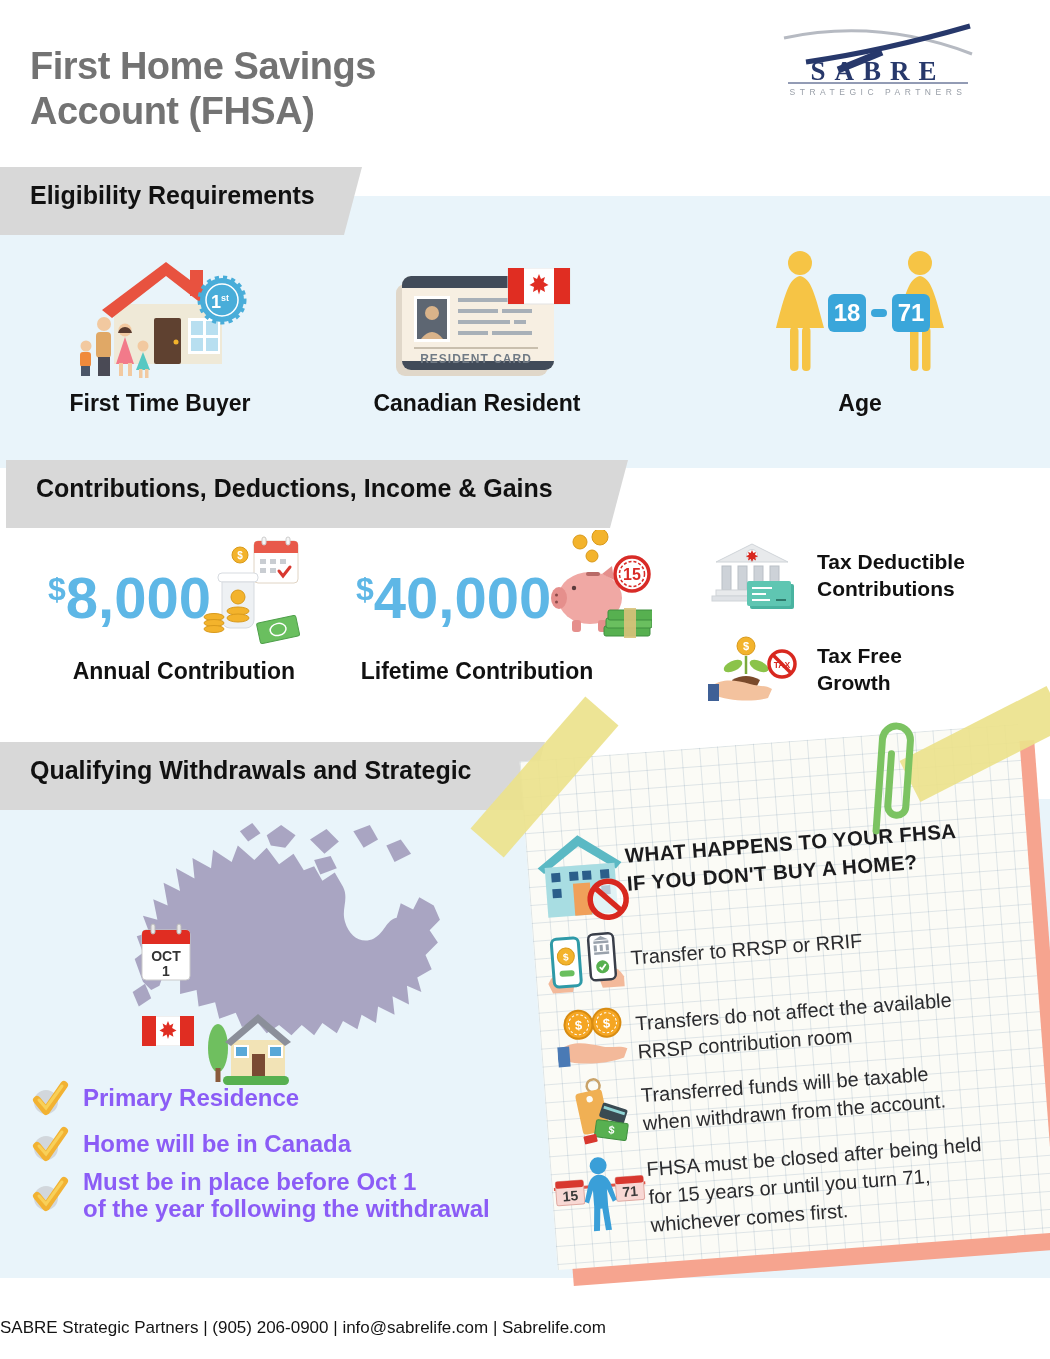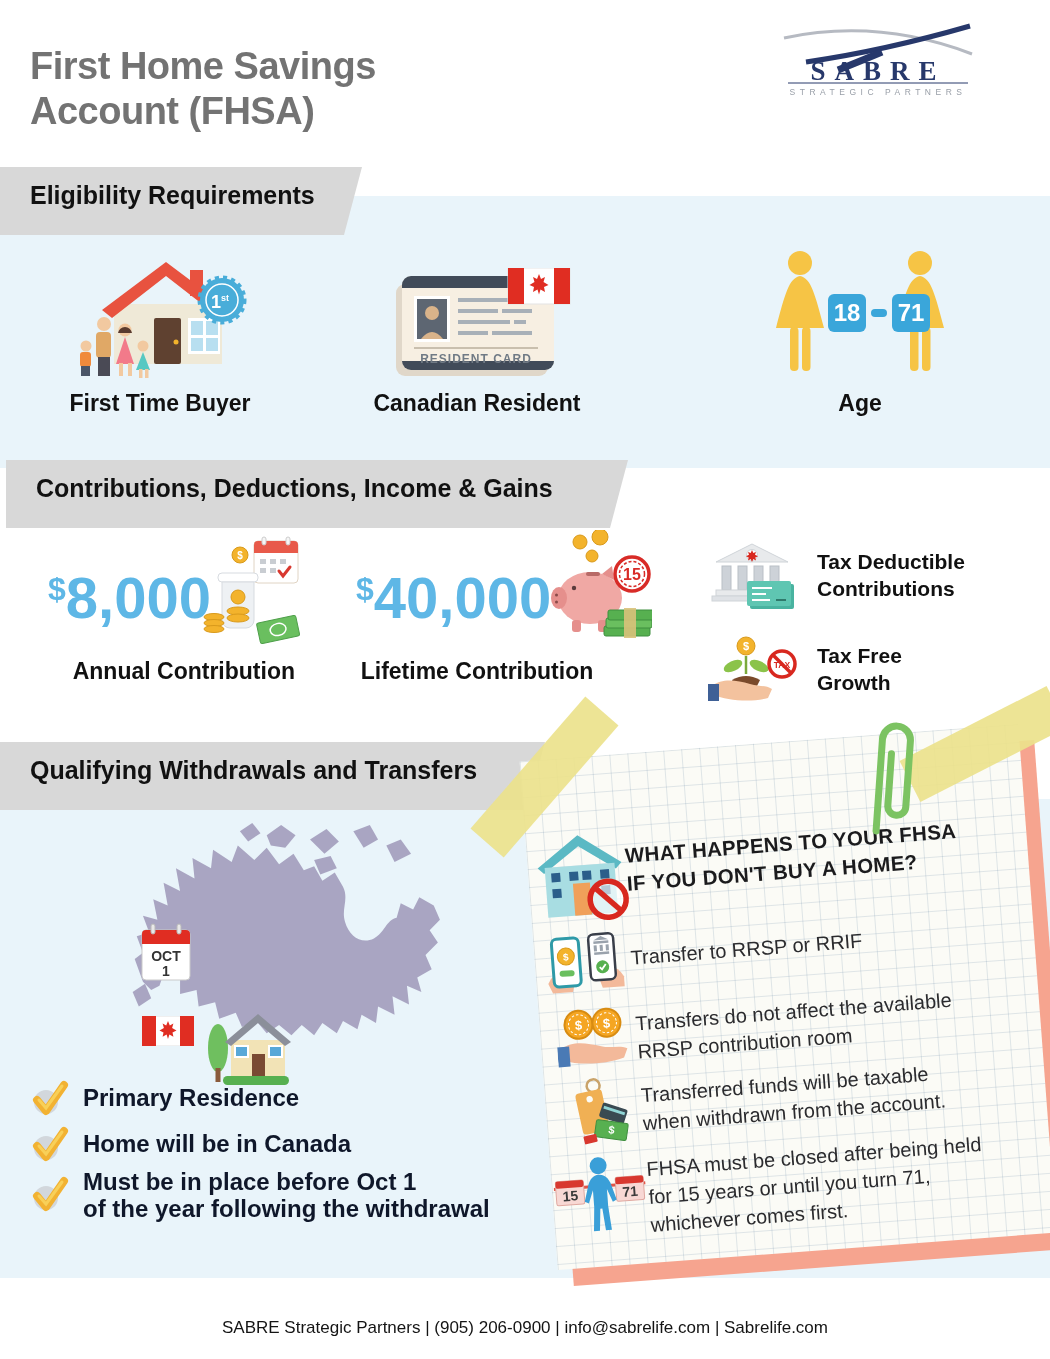"Qualifying Withdrawals and Transfers" span { text: Transfers -> Strategic }
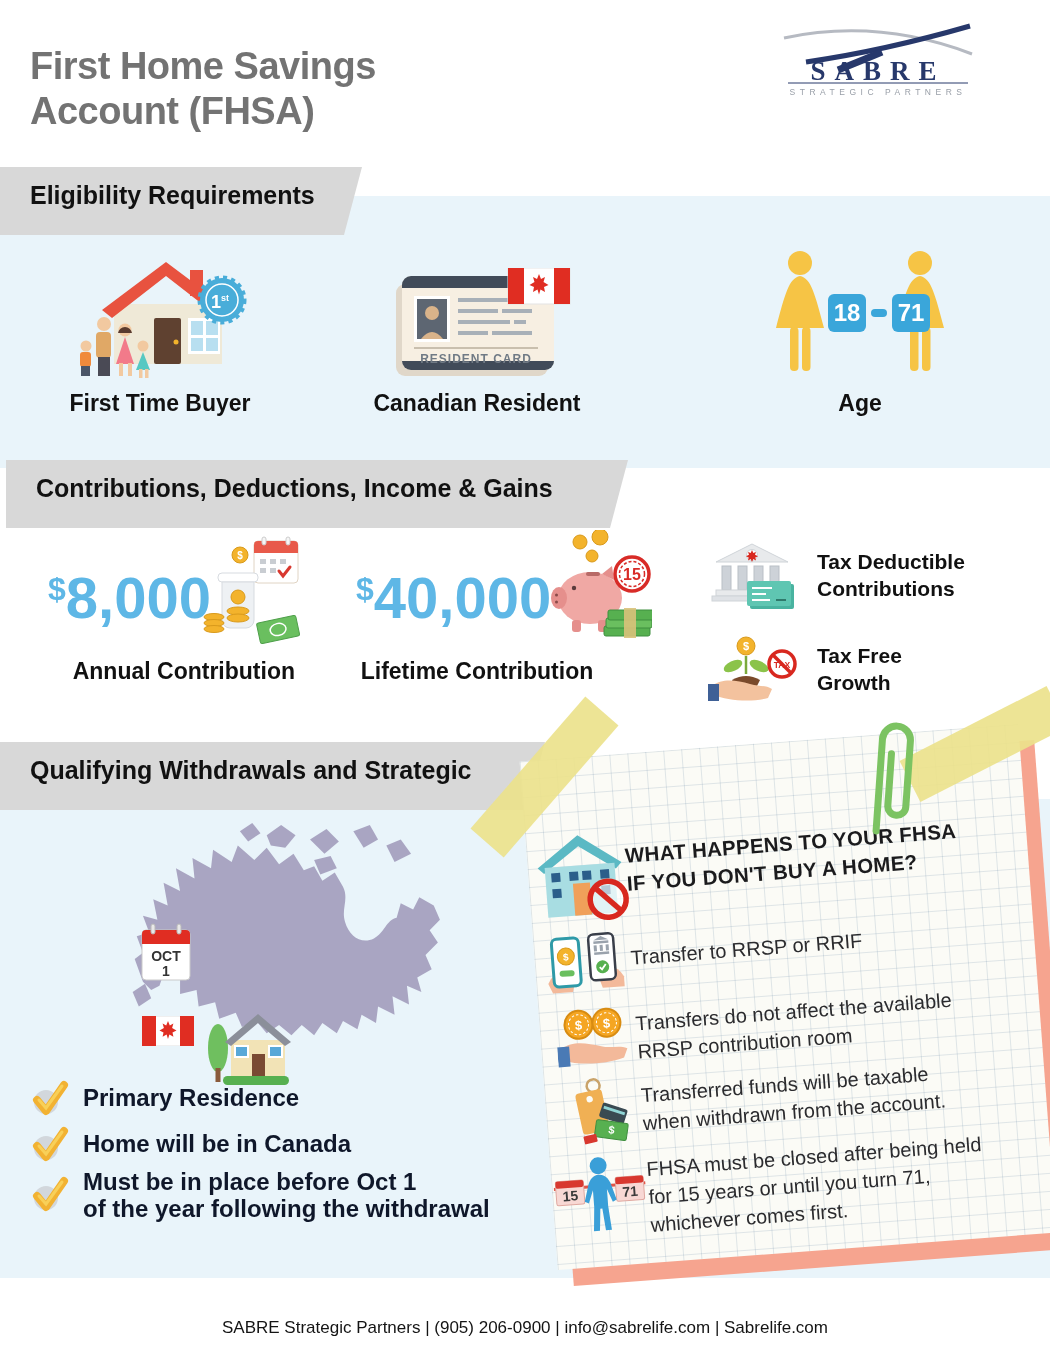"Primary Residence" .checkrow-text { color: #0f172a -> #8b5cf6 }
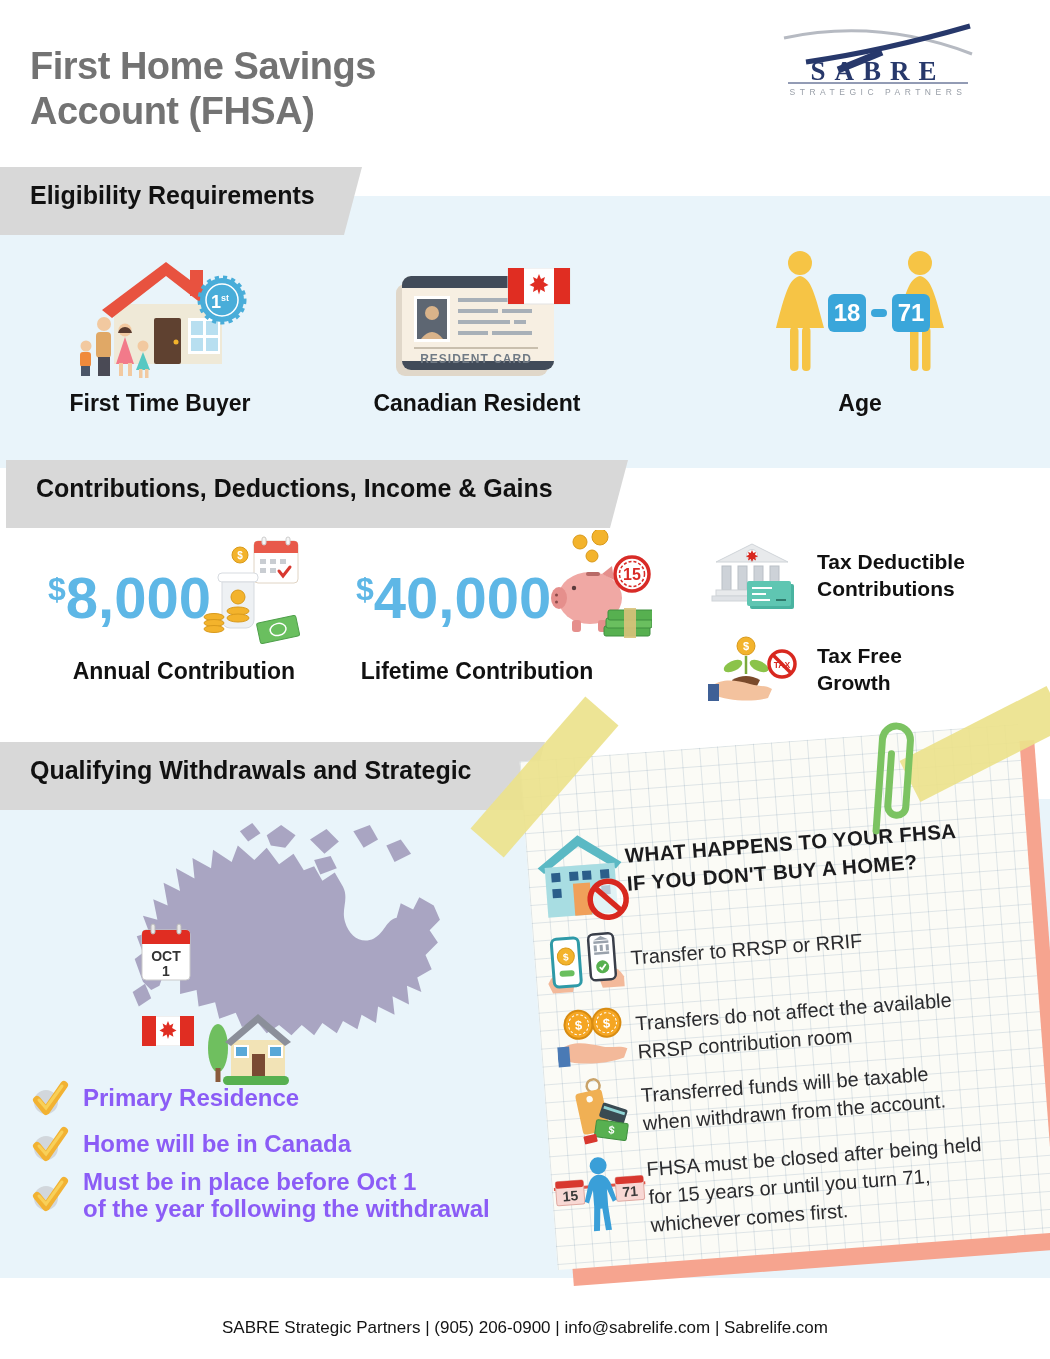"SABRE Strategic Partners | (905)" .footer { text-align: center -> left }
